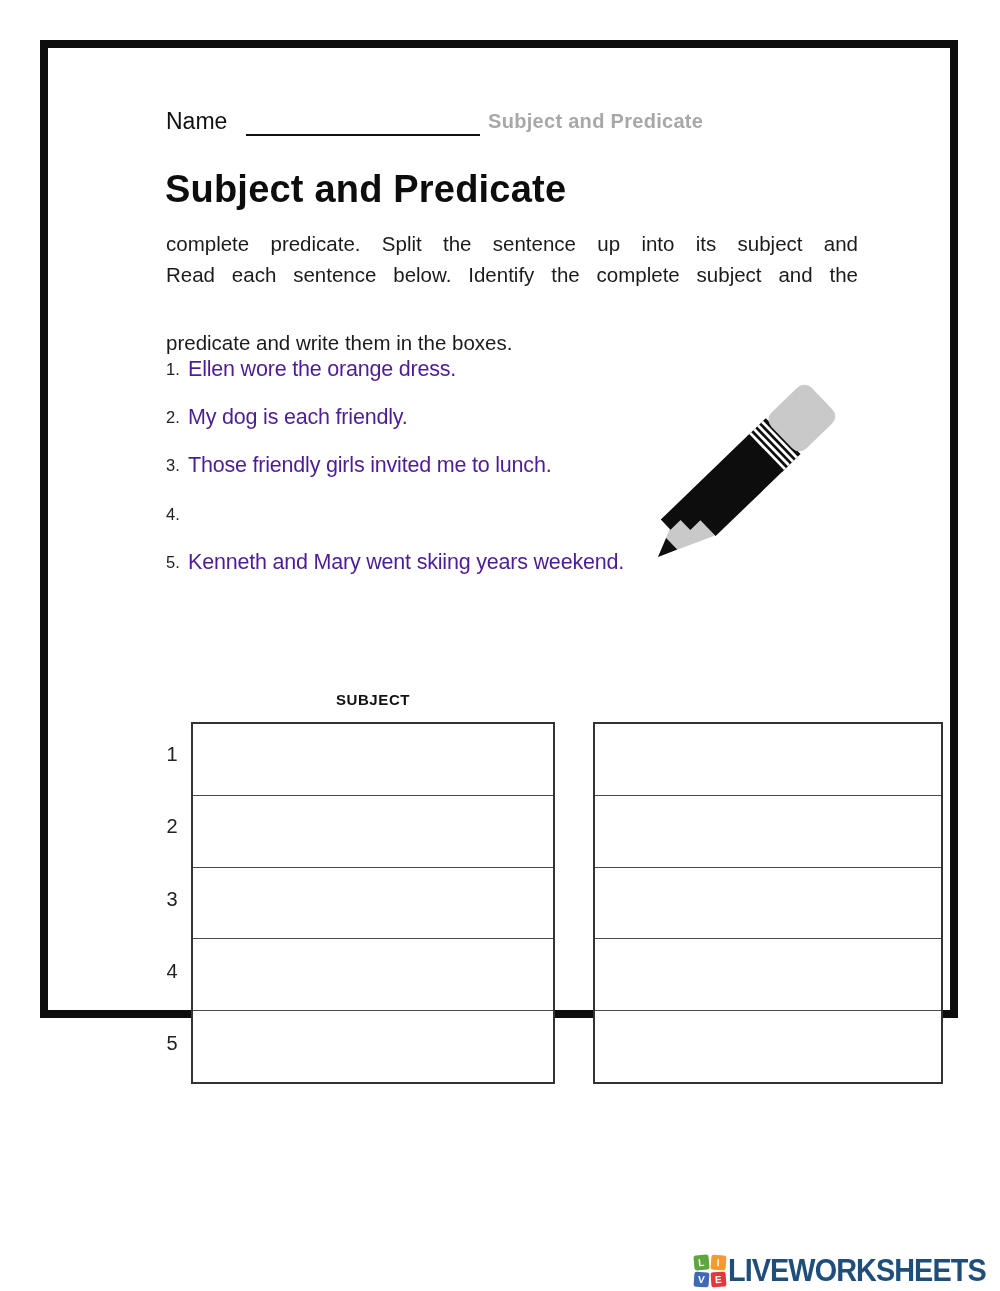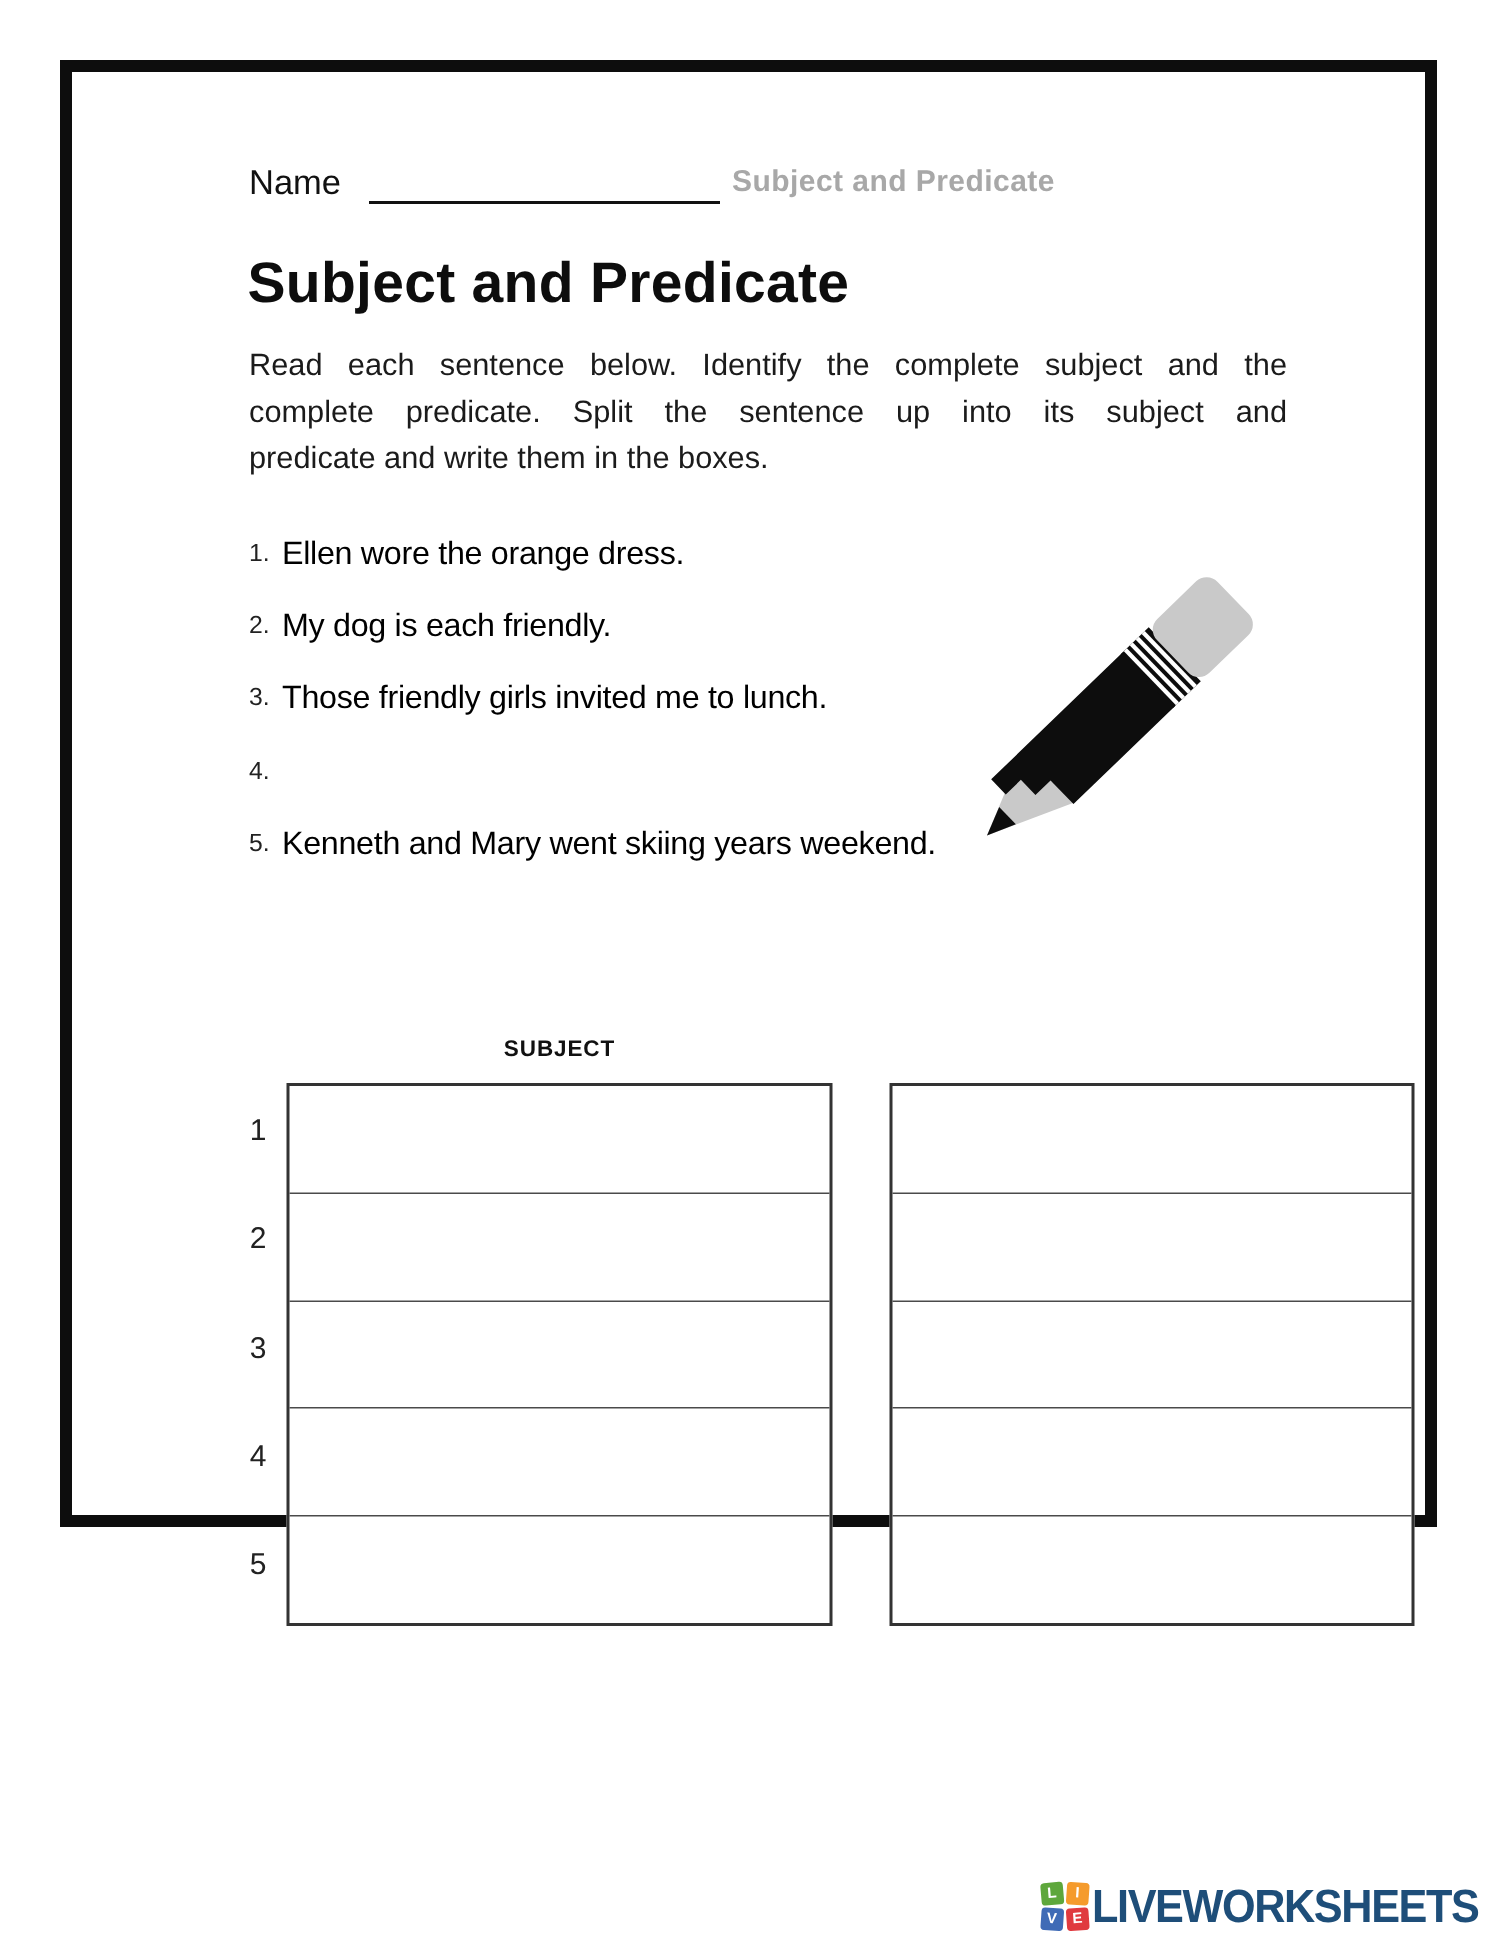"Read each sentence below. Identify" div.ins-line { order: before "complete predicate. Split the sentence" -> after "complete predicate. Split the sentence" }
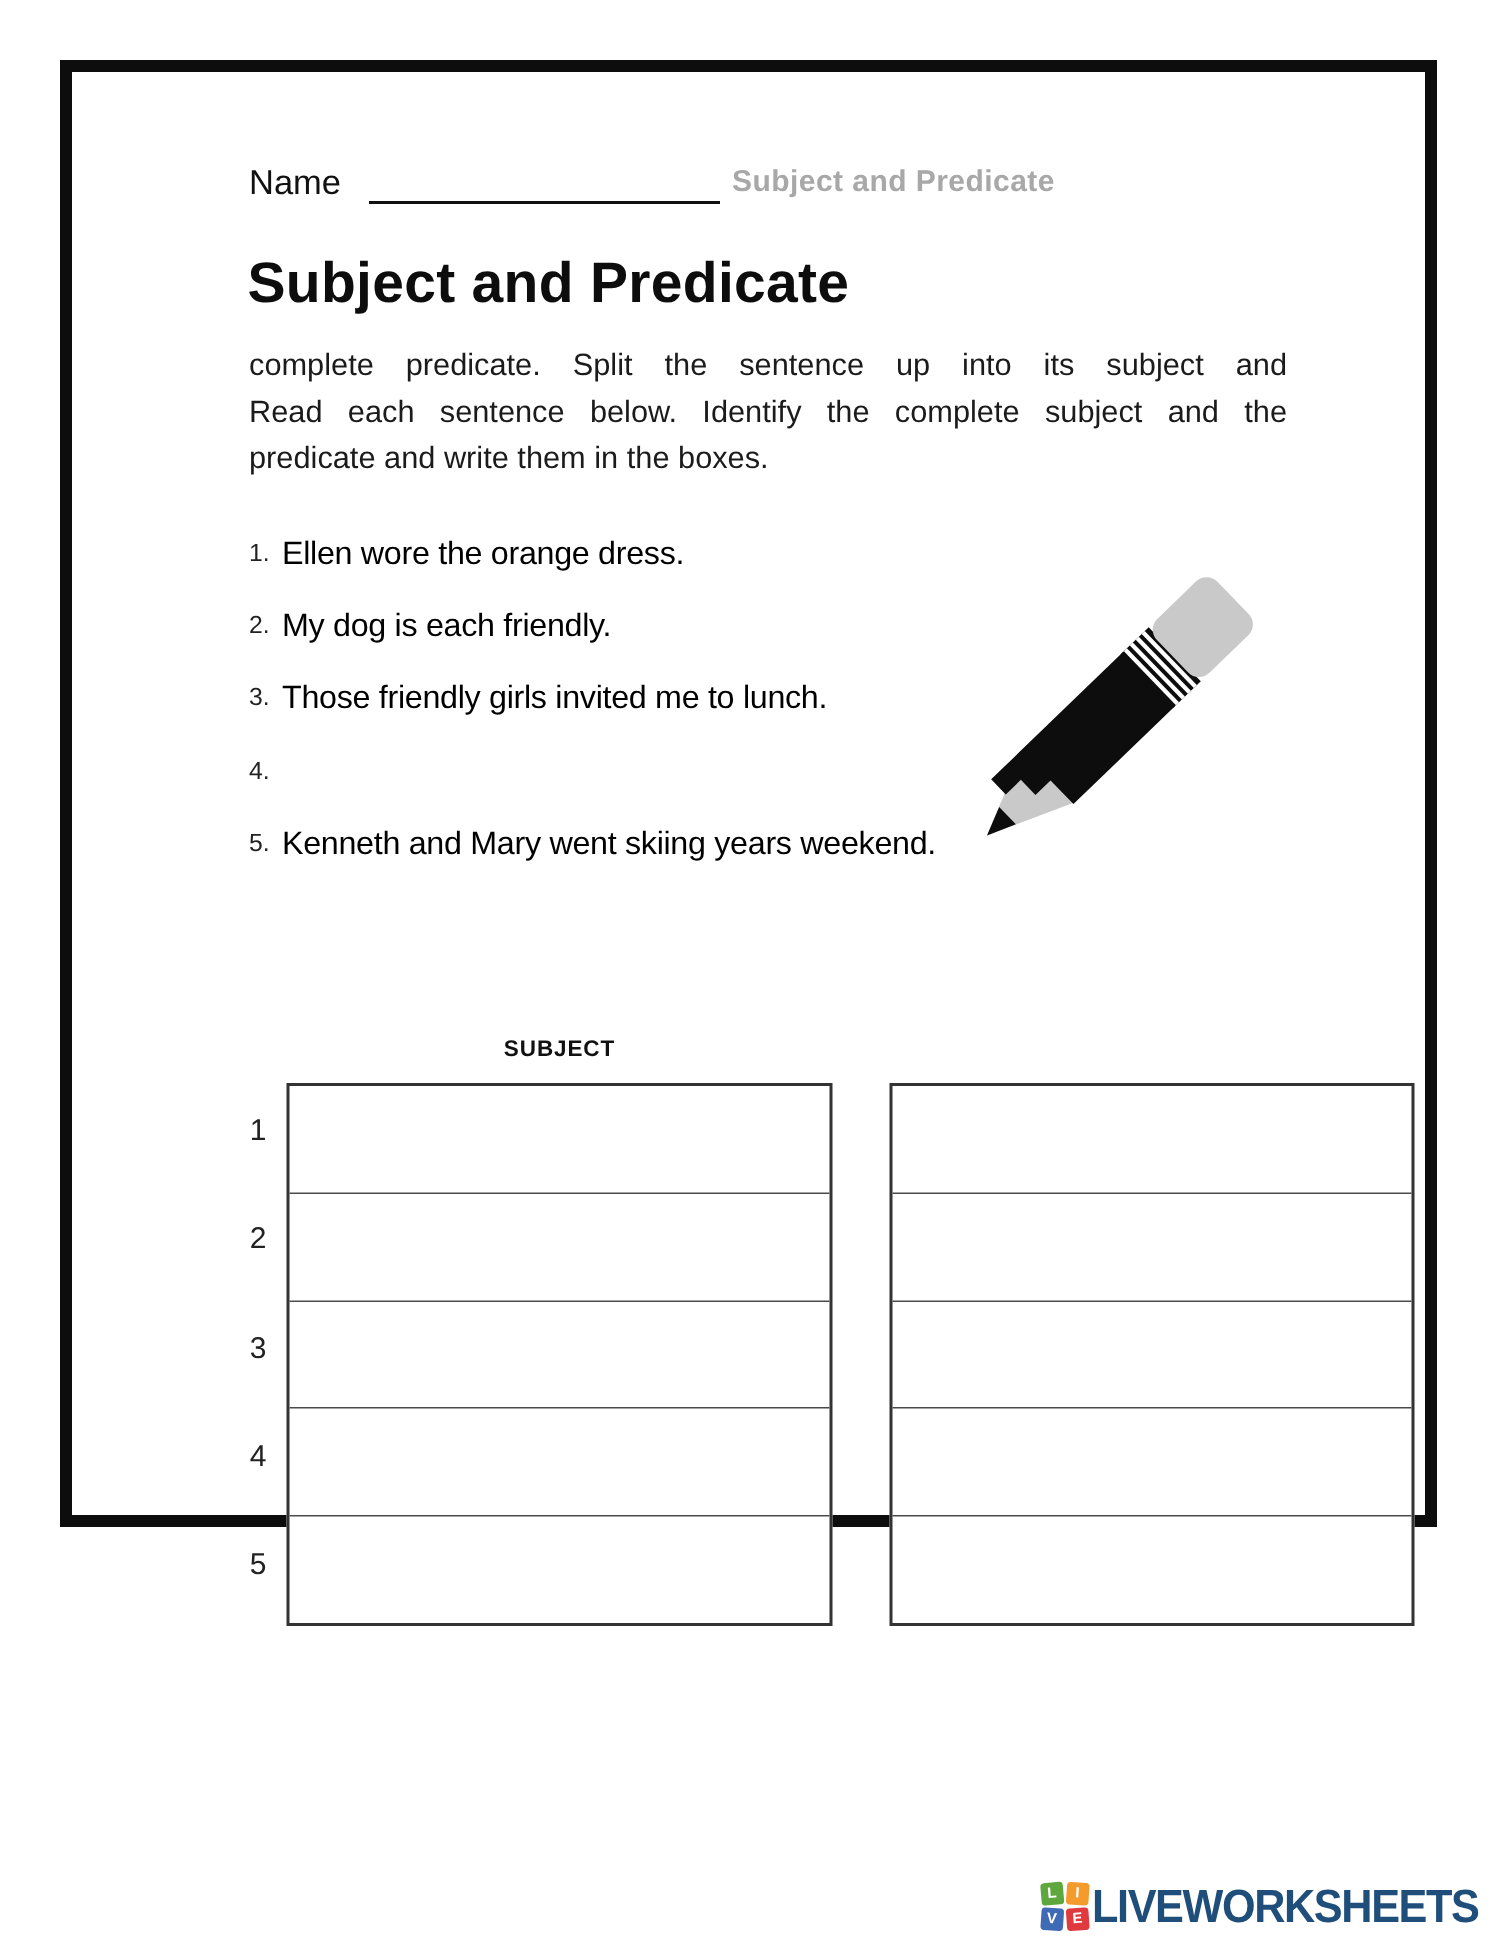"predicate and write them in" .ins-last { margin-top: none -> 37px }
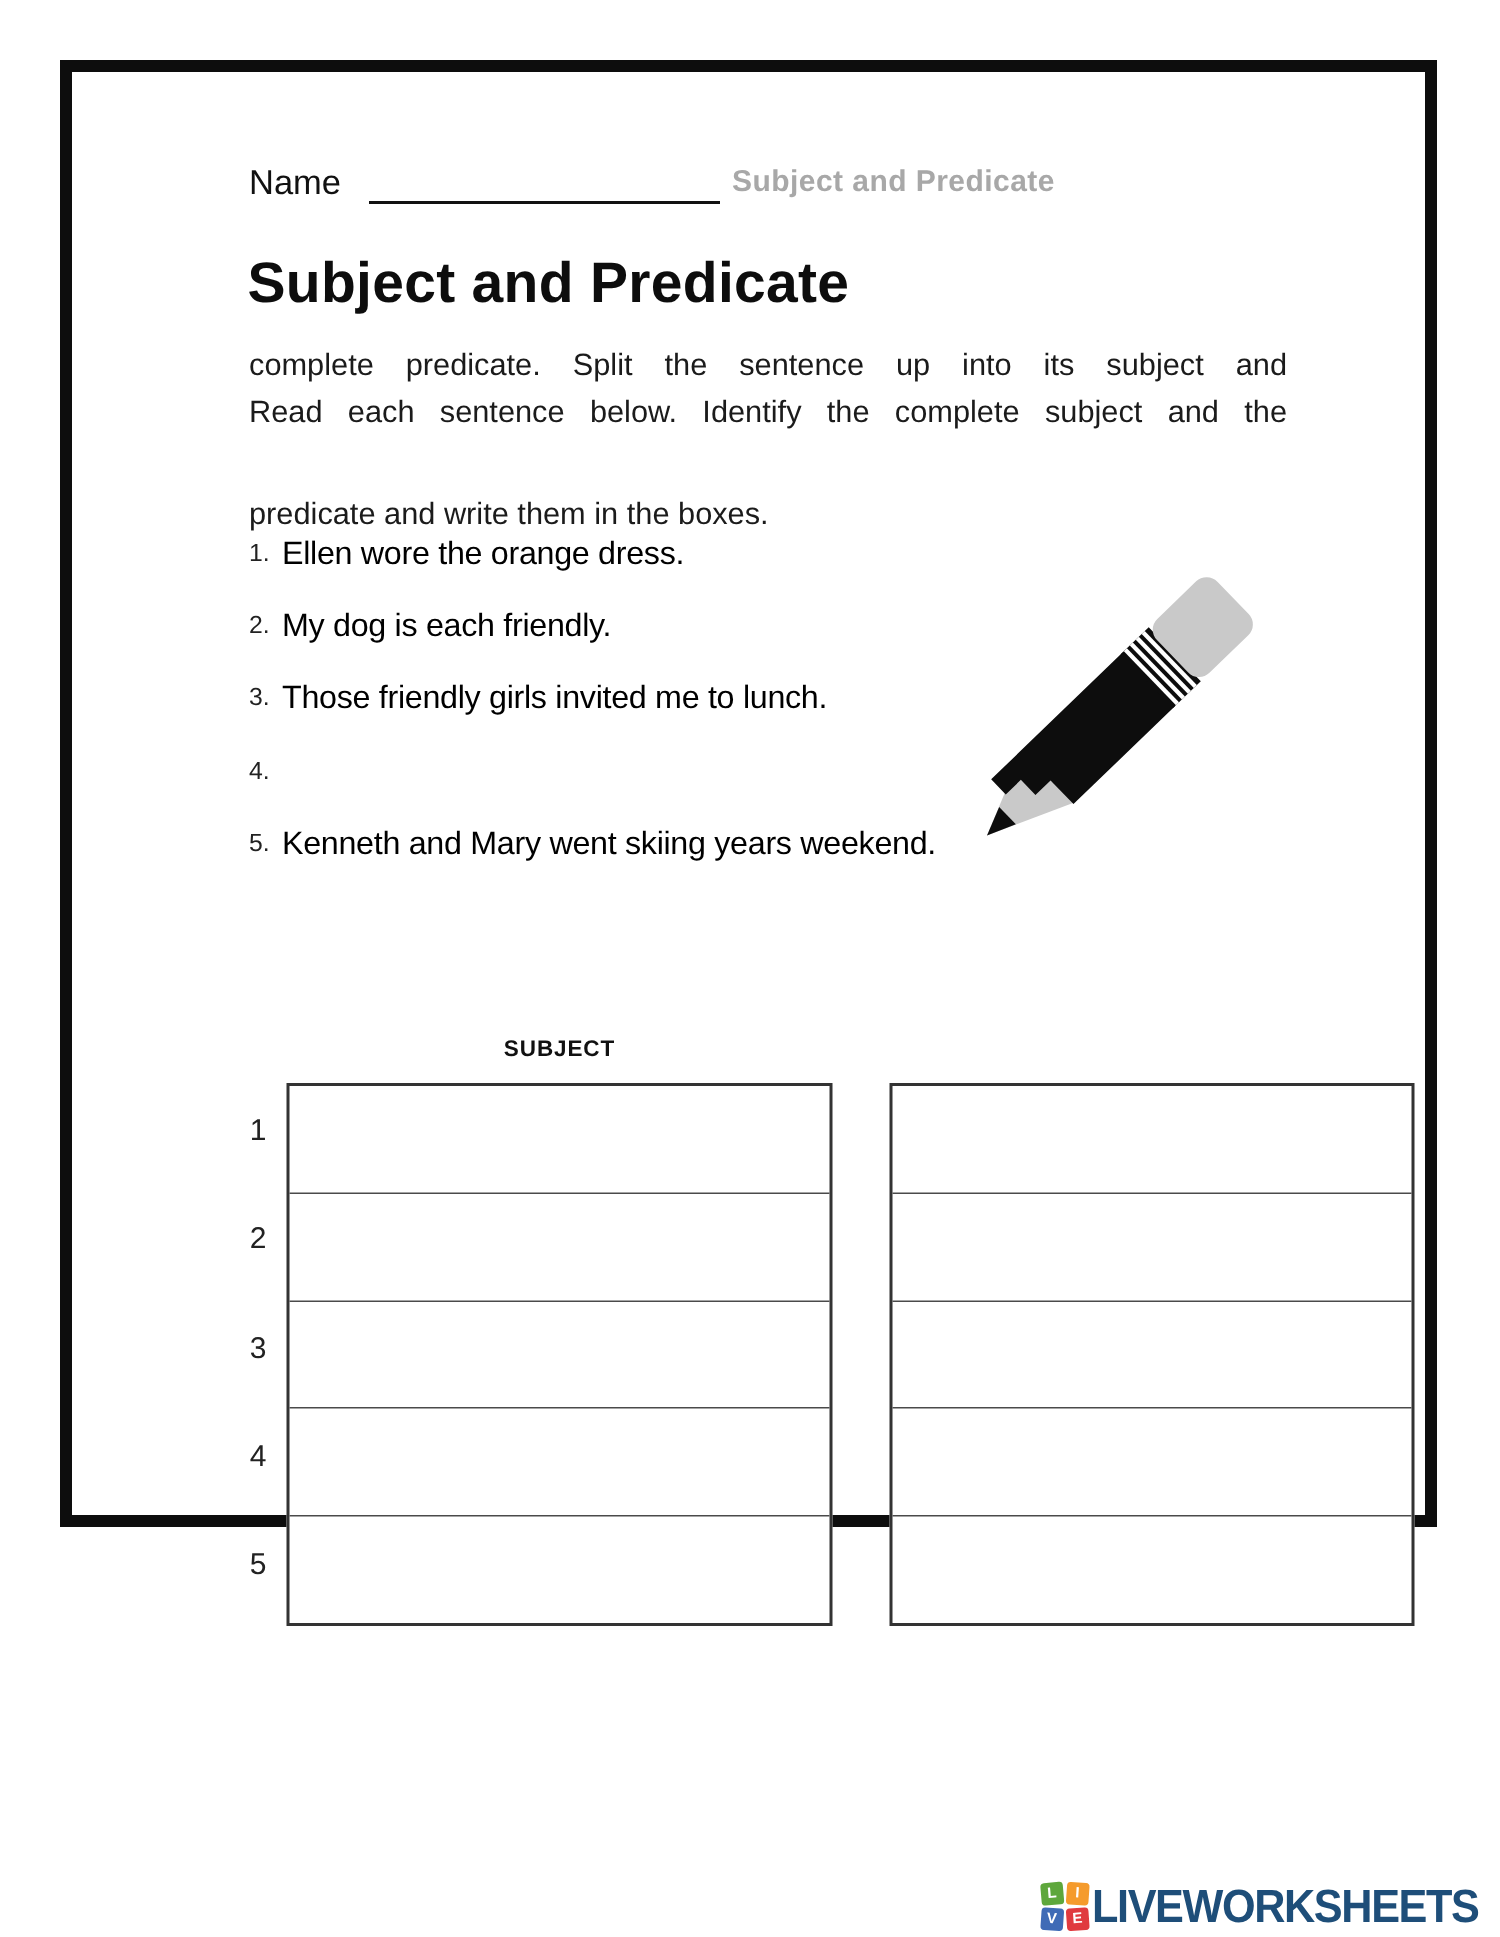"Ellen wore the orange dress." .s-text { color: #000000 -> #4c1d95 }
